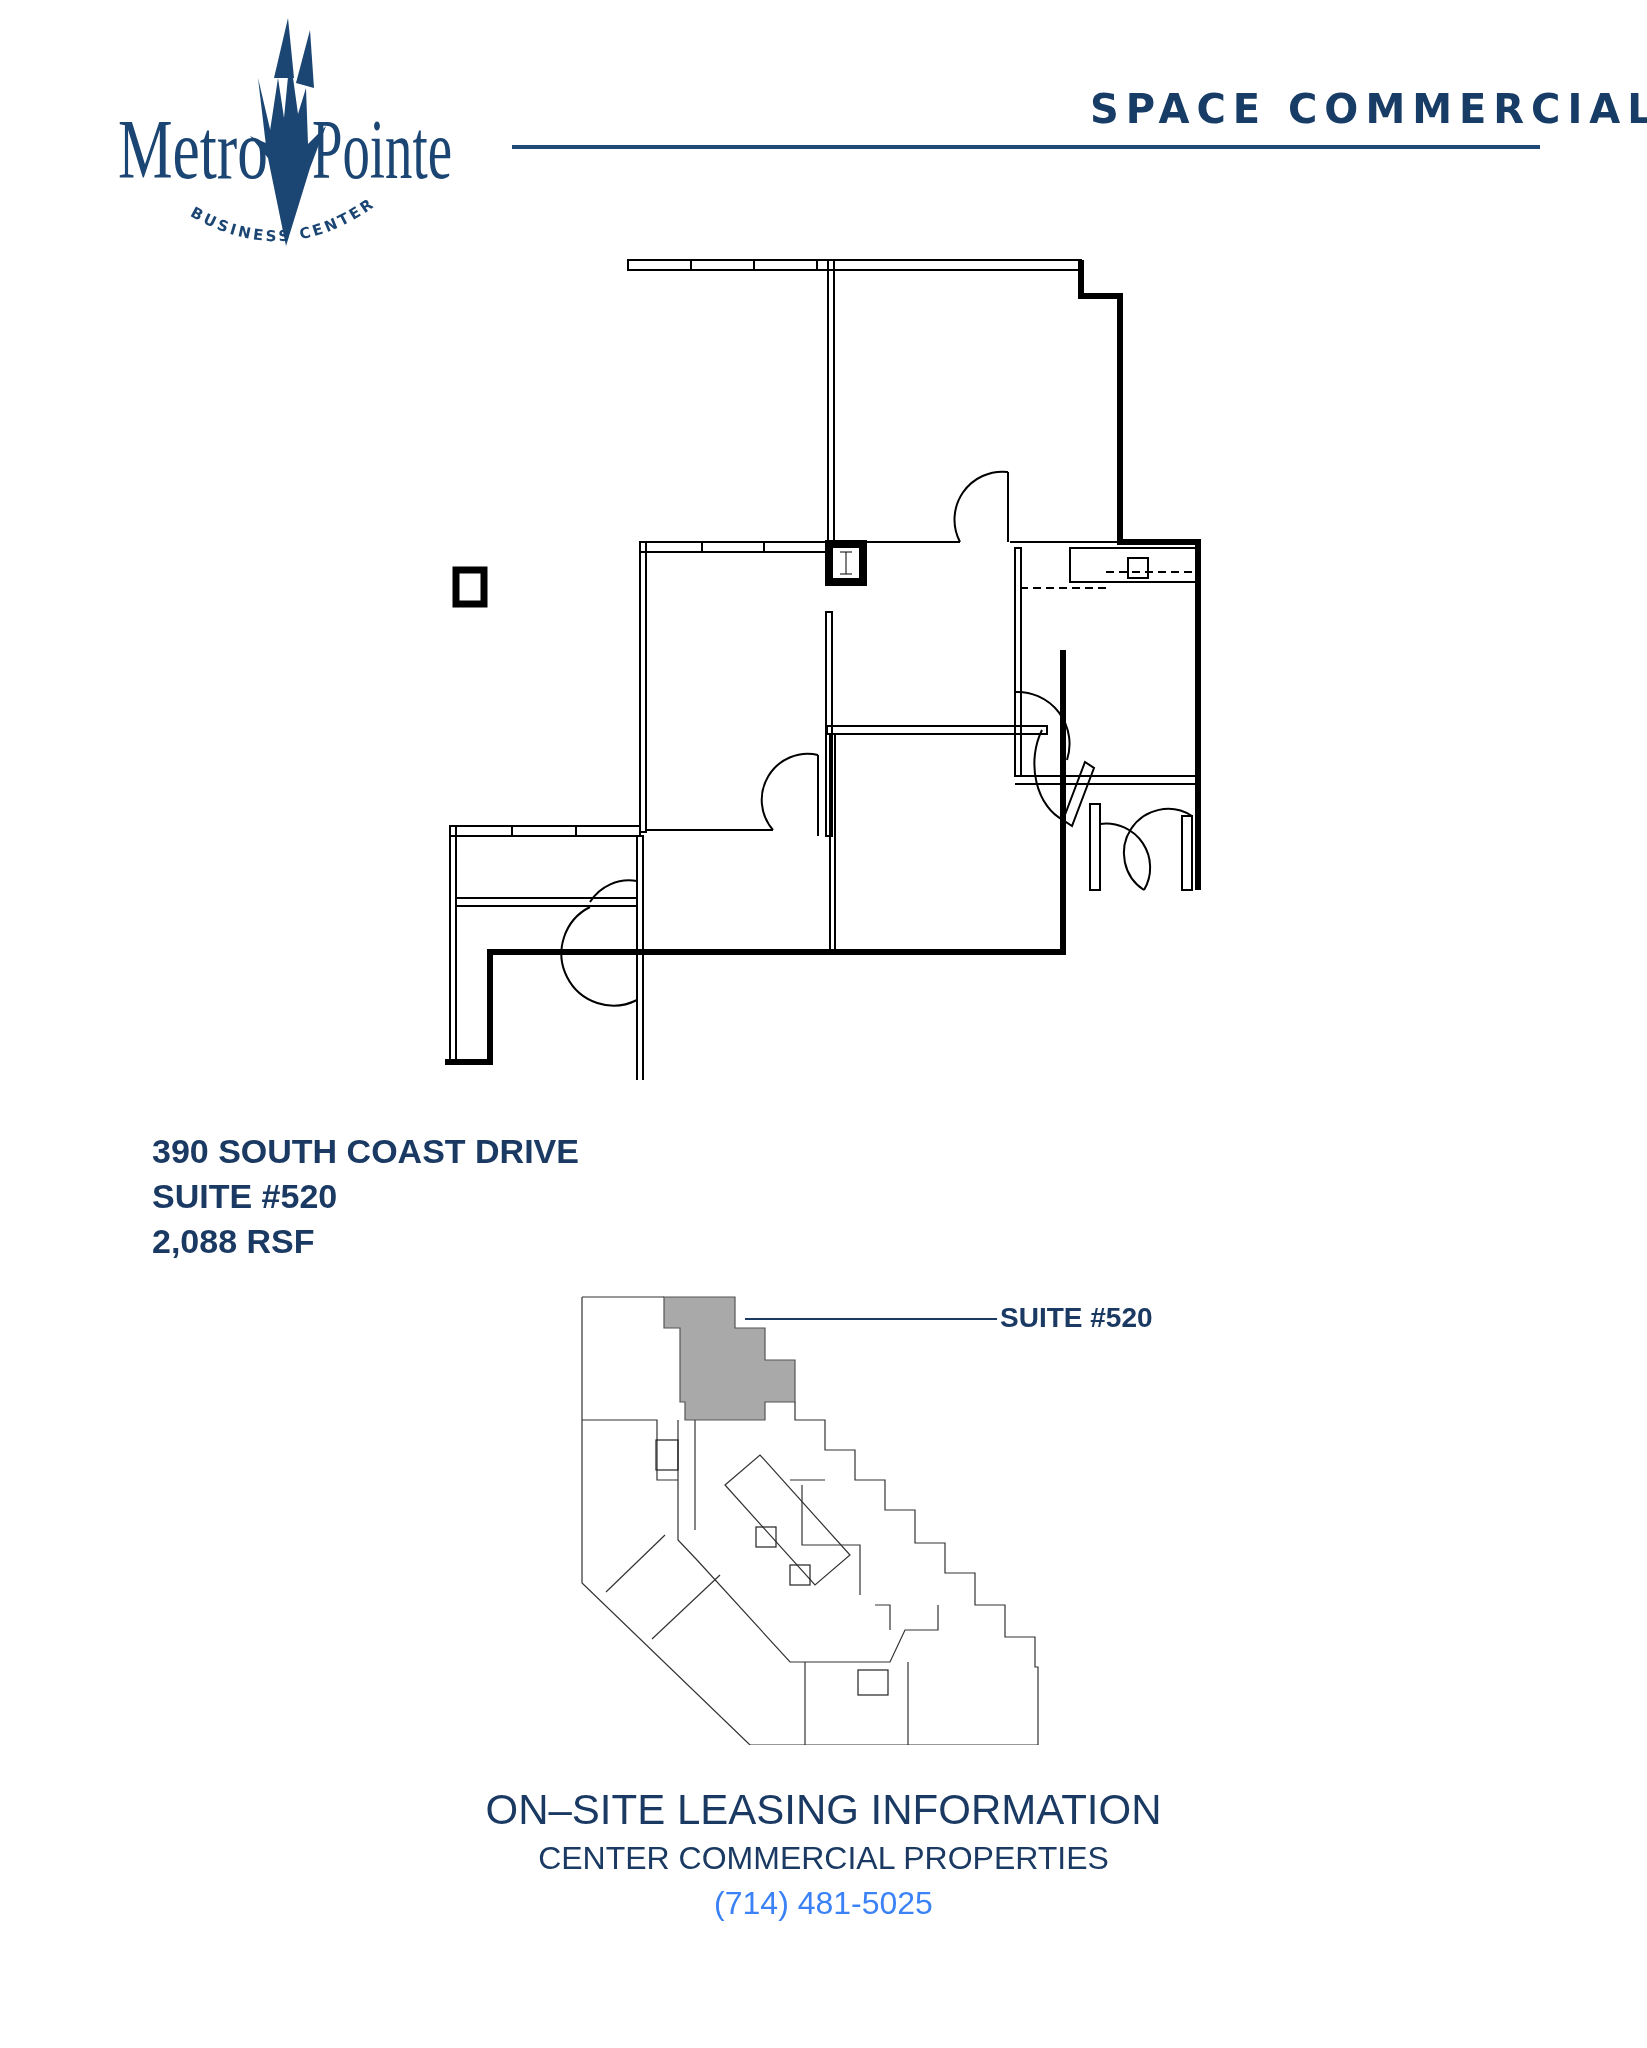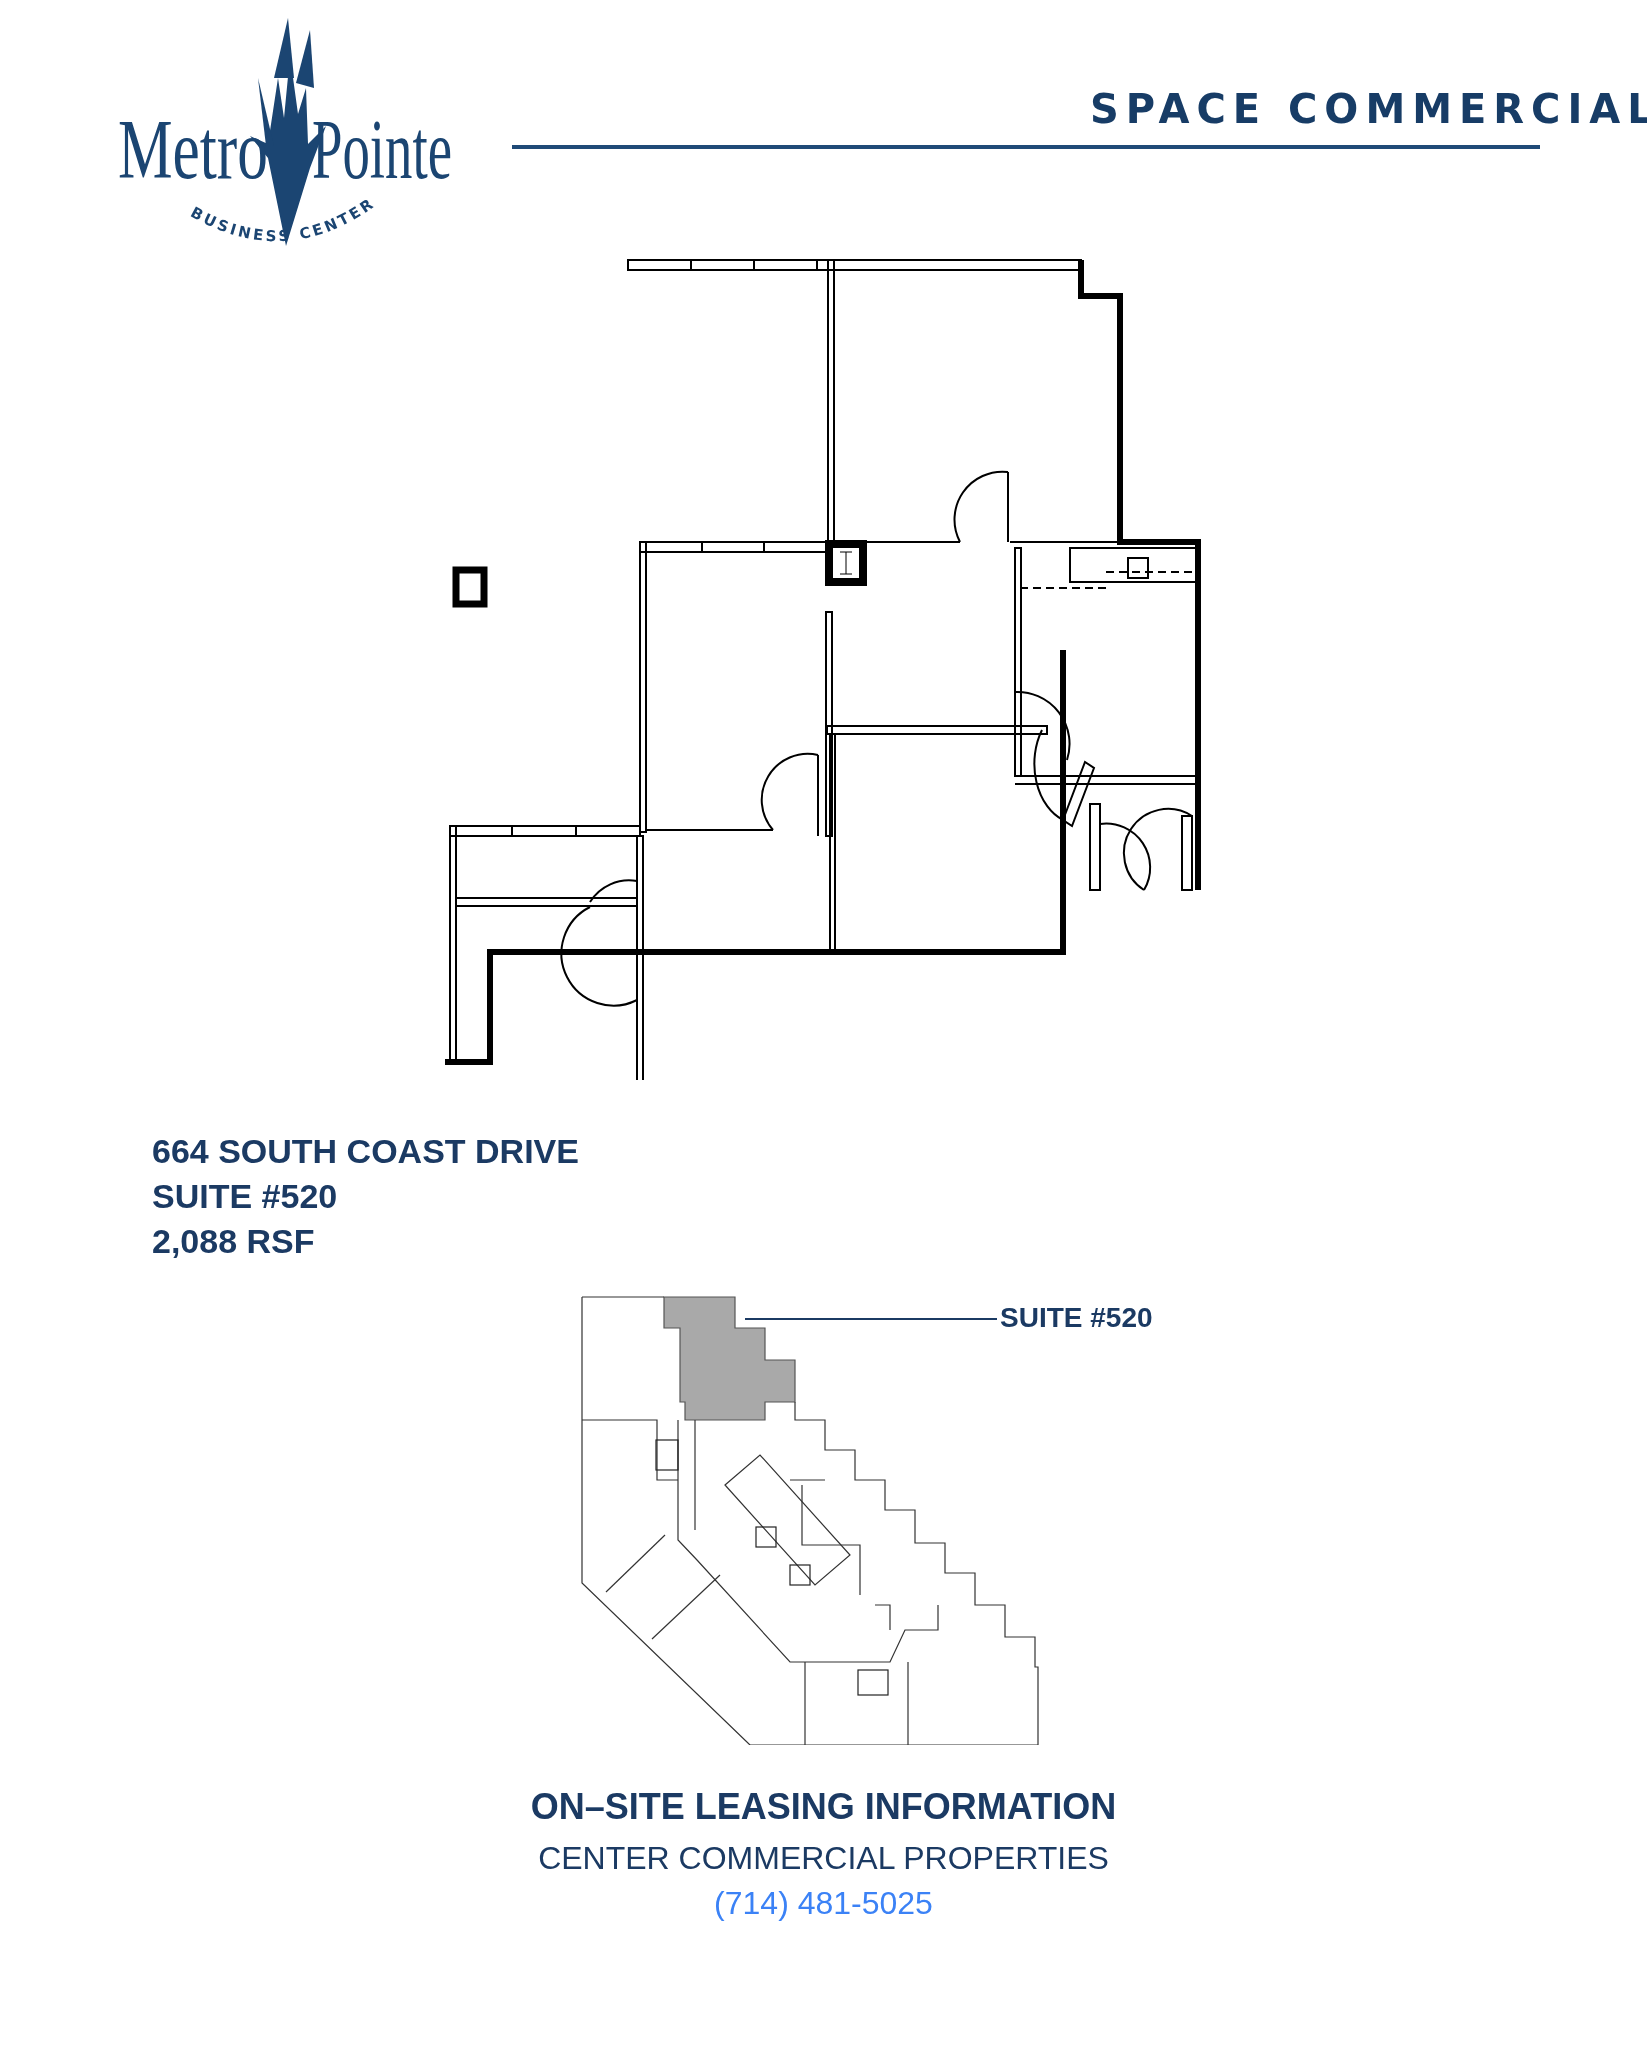"664 SOUTH COAST DRIVE" div.abs { text: 664 -> 390 }
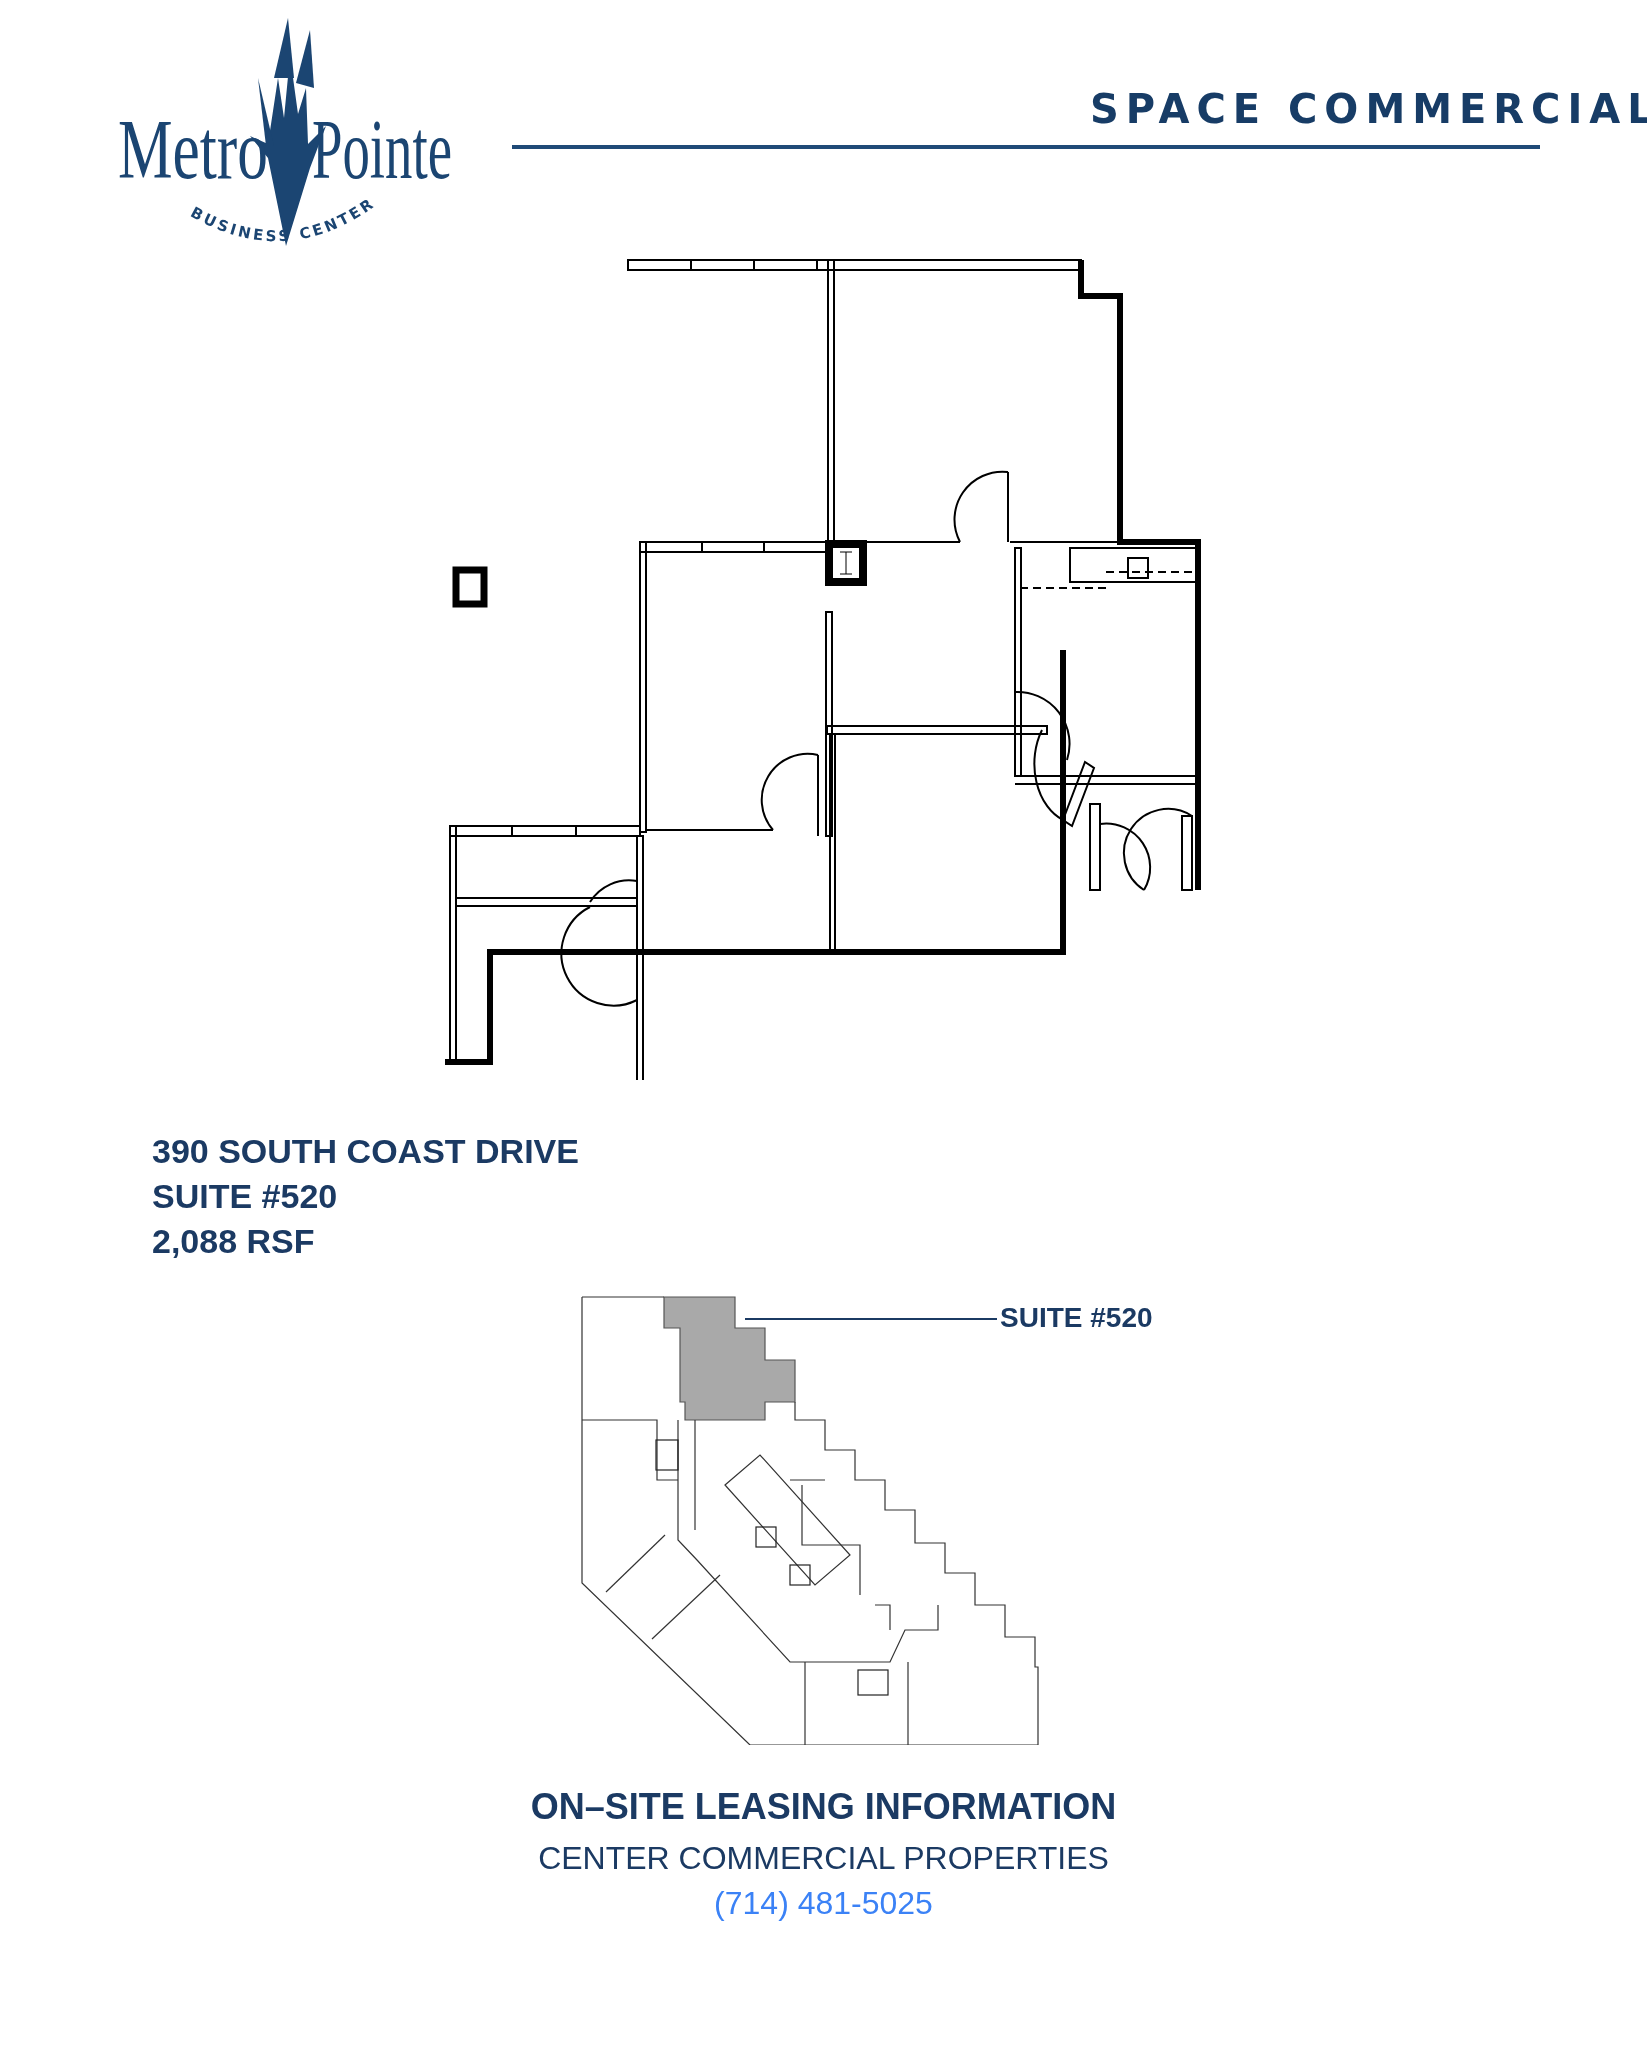"ON–SITE LEASING INFORMATION" #leasing-title { font-size: 36px -> 42px; font-weight: bold -> normal }
